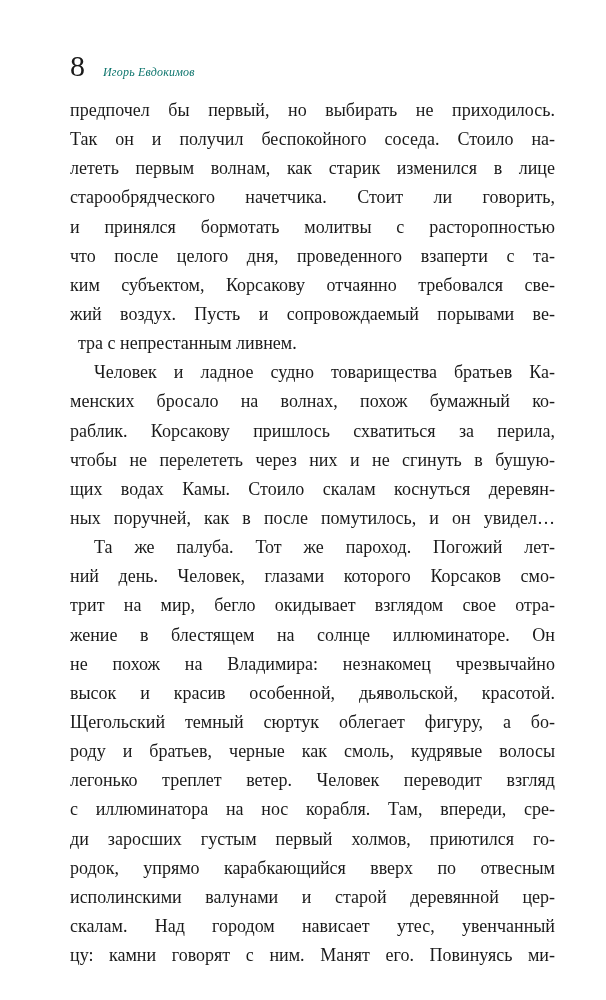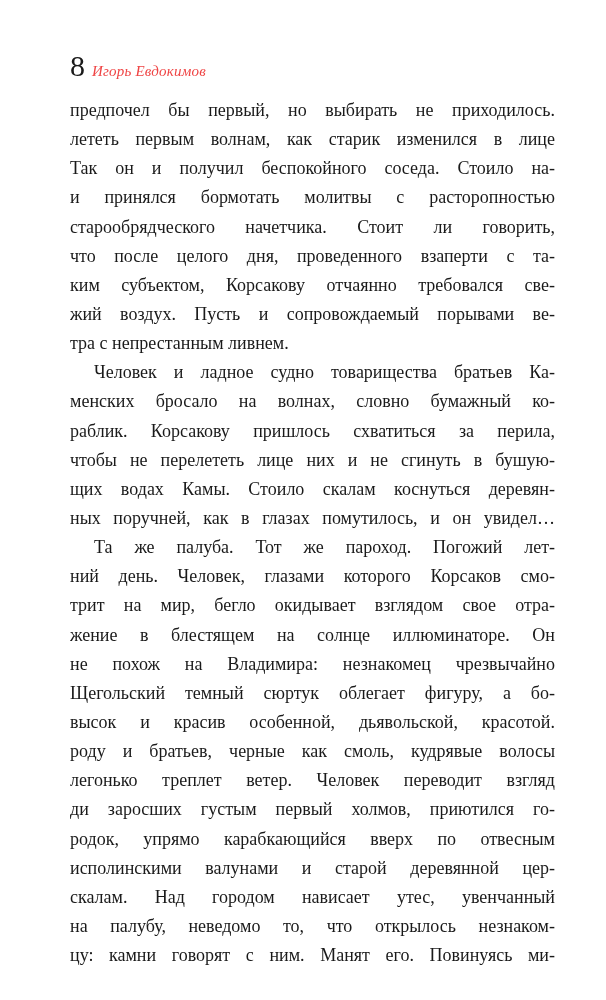"Игорь Евдокимов" .running-head { color: #ef4444 -> #0f766e; font-size: 15px -> 12px; margin-left: 7px -> 18px }
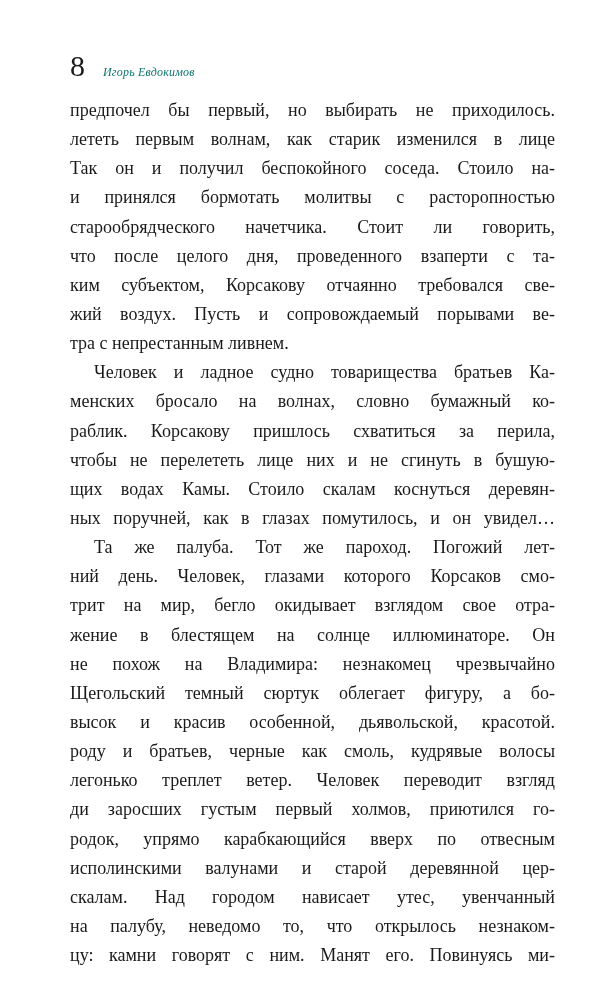"лететь первым волнам, как старик" span.line { order: before "Так он и получил беспокойного" -> after "Так он и получил беспокойного" }
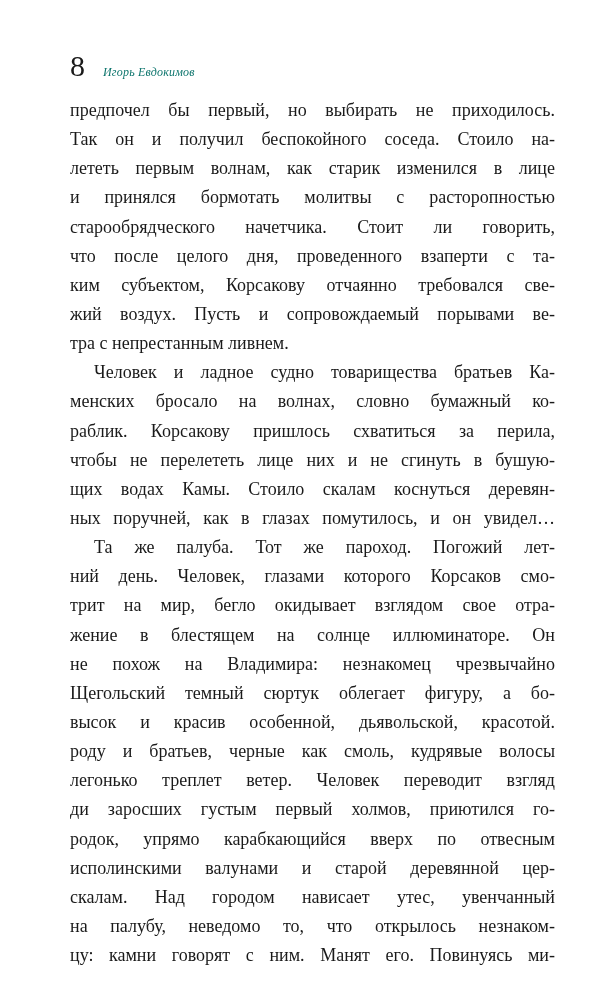"и принялся бормотать молитвы с" span.line { order: before "старообрядческого начетчика. Стоит ли" -> after "старообрядческого начетчика. Стоит ли" }
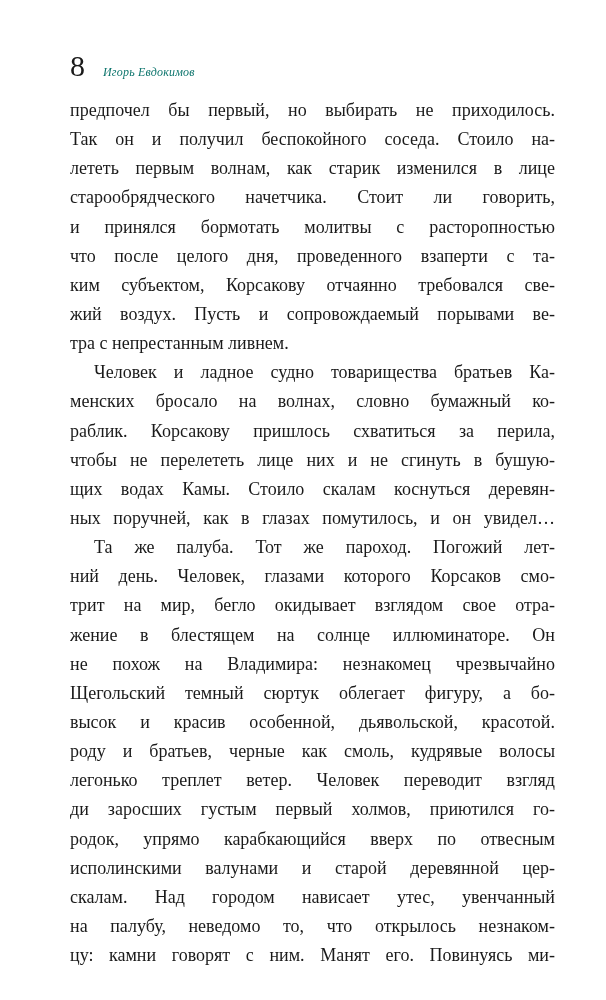"тра с непрестанным ливнем." .line.last { margin-left: none -> 8px }
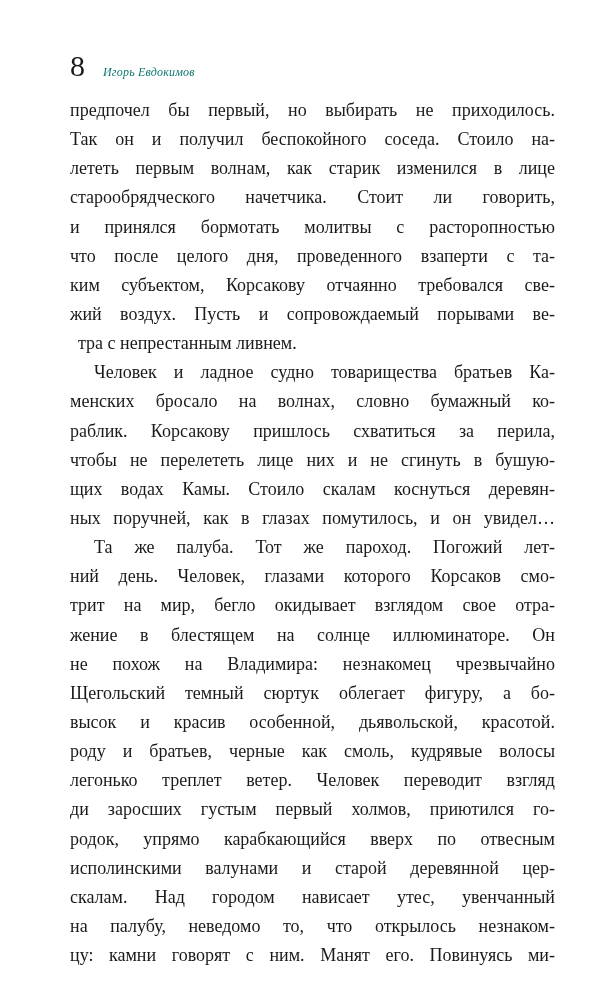"менских бросало на волнах, словно" span.line { text: словно -> похож }
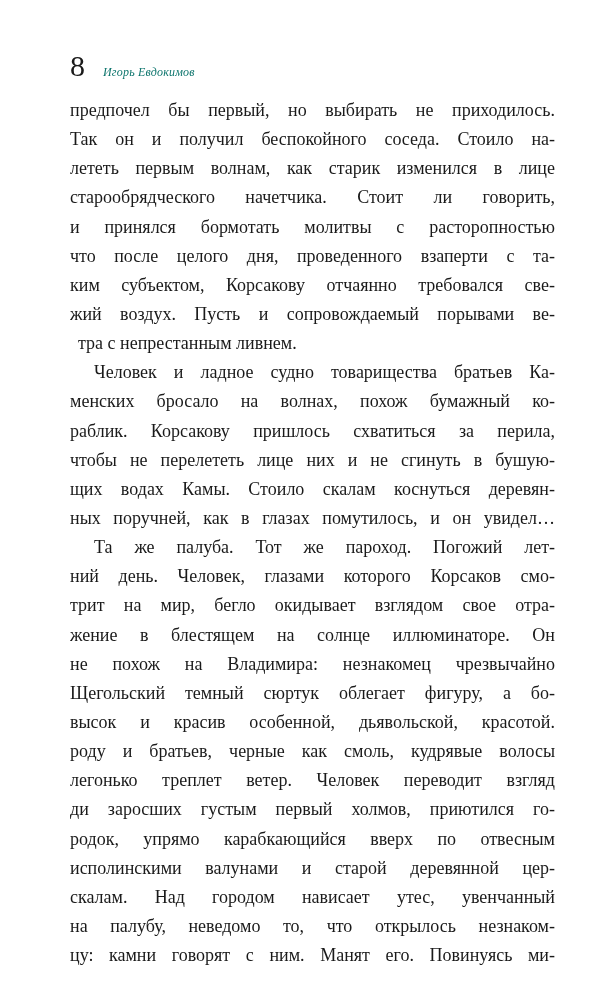"чтобы не перелететь лице них" span.line { text: лице -> через }
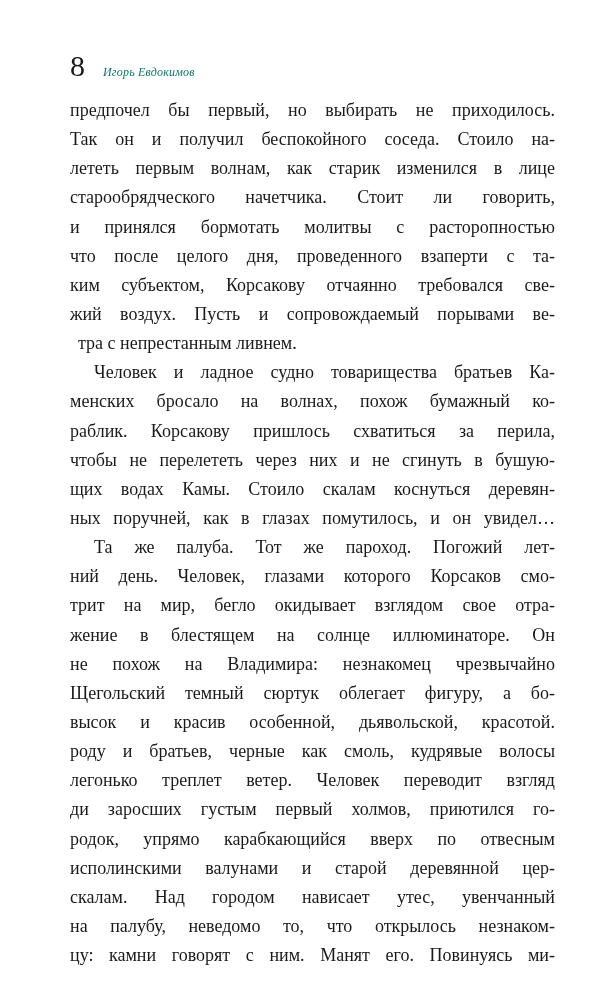"ных поручней, как в глазах" span.line { text: глазах -> после }
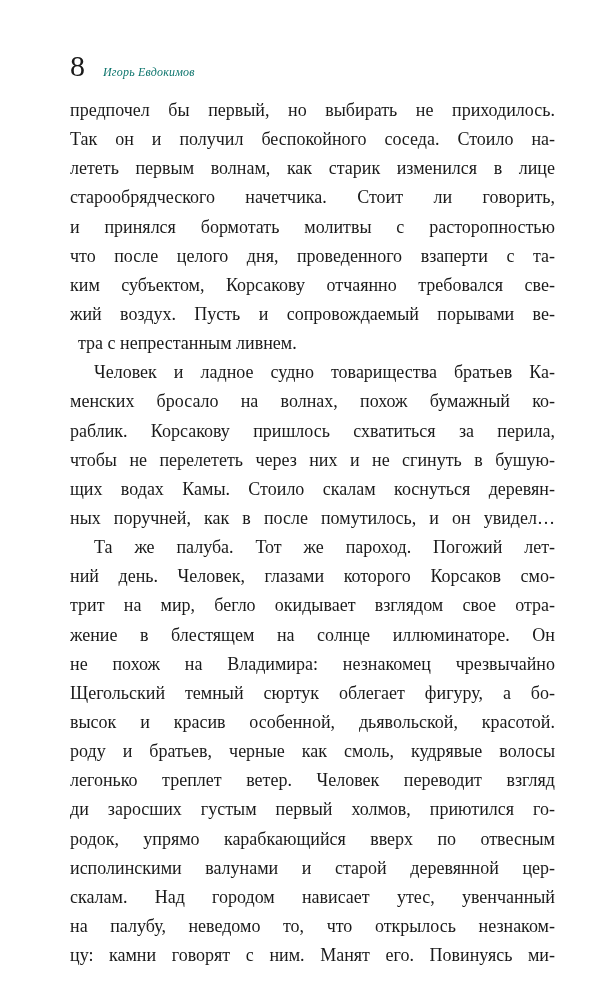"Щегольский темный сюртук облегает" span.line { order: before "высок и красив особенной, дьявольской," -> after "высок и красив особенной, дьявольской," }
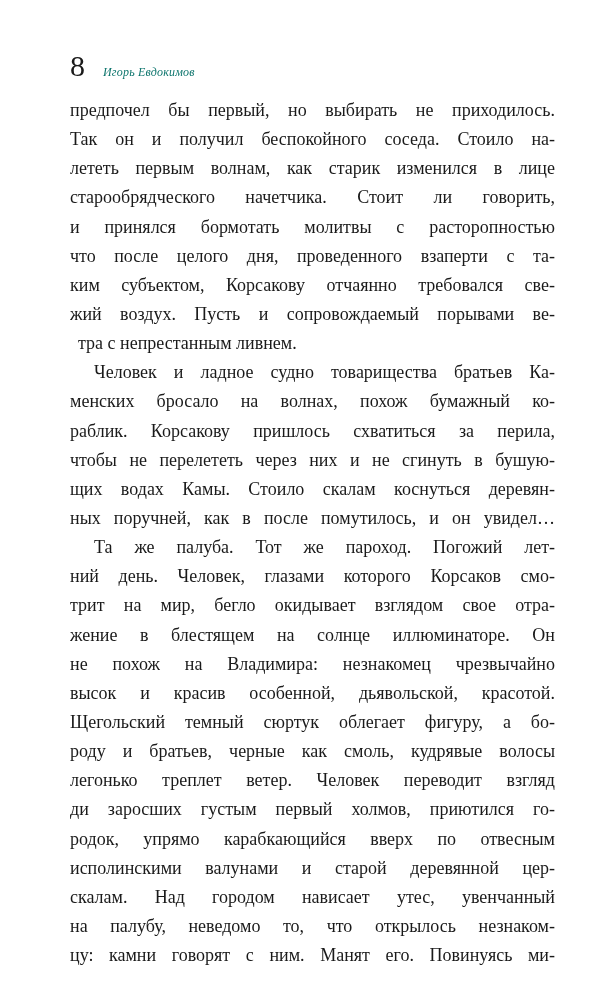"с иллюминатора на нос корабля." span.line { html: none -> <span>с иллюминатора на нос корабля. Там, впереди, сре-</span> }
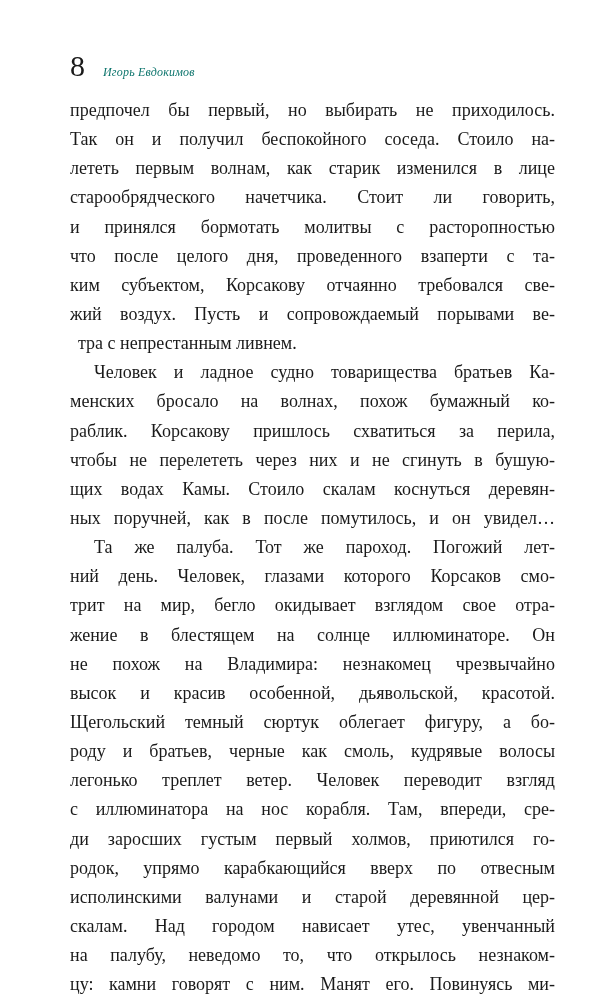"на палубу, неведомо то, что" span.line { html: <span>на палубу, неведомо то, что открылось незнаком-</span> -> none }
